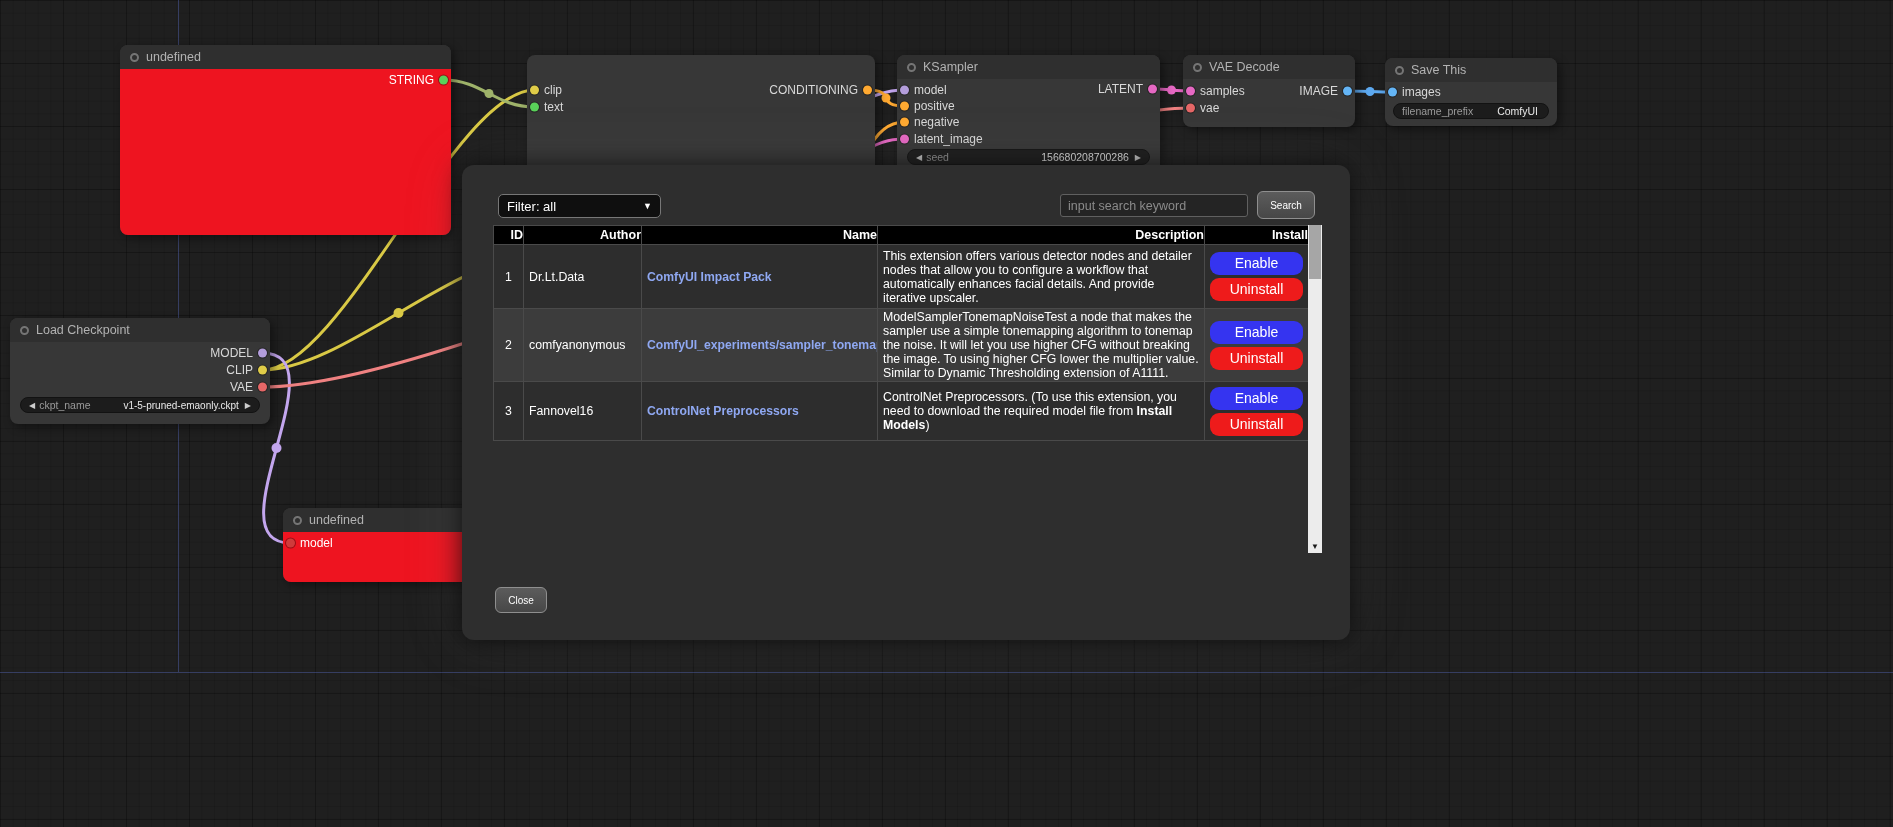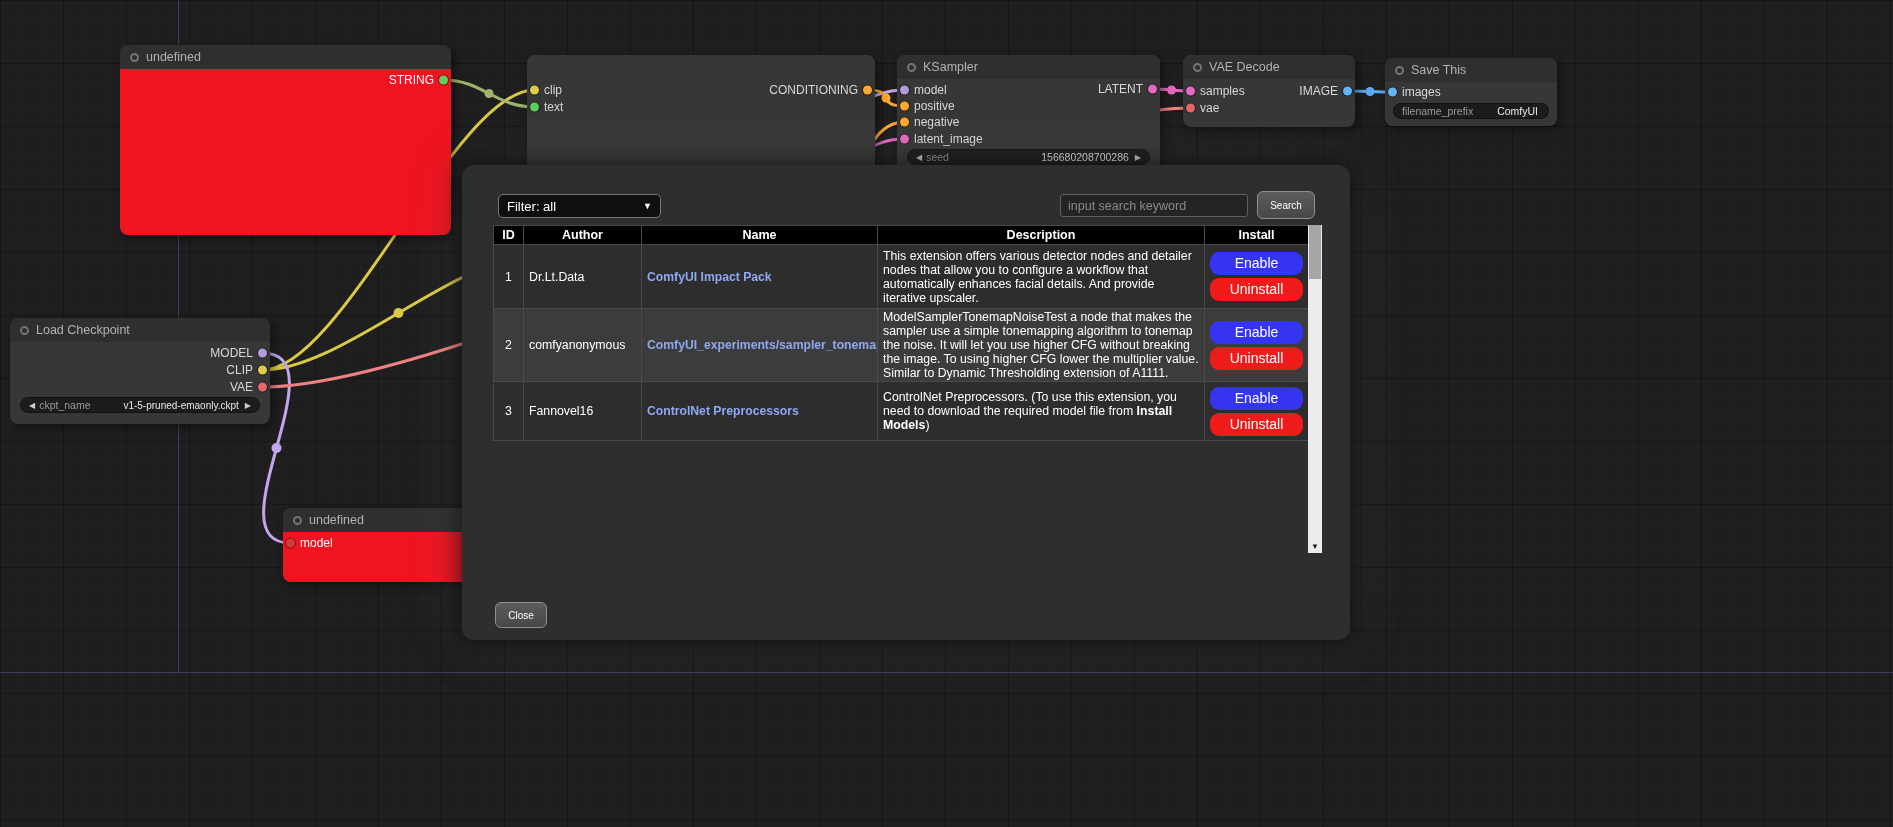"ID" table.ext th { text-align: center -> right }
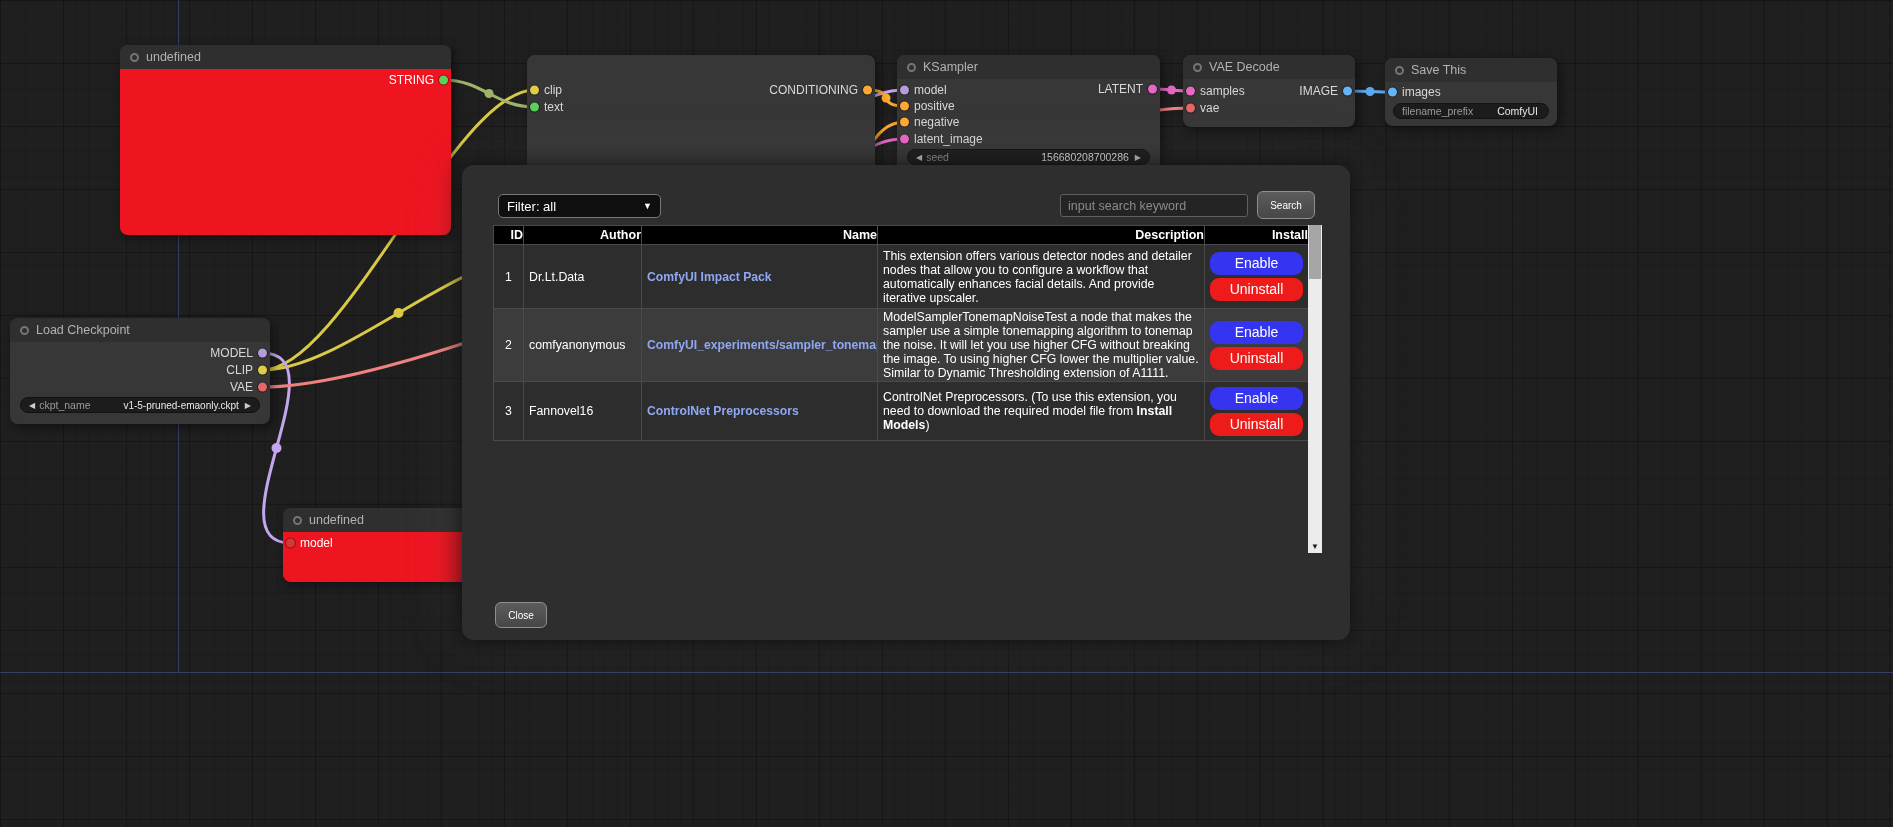"Close" .close-btn { top: 437px -> 422px }
